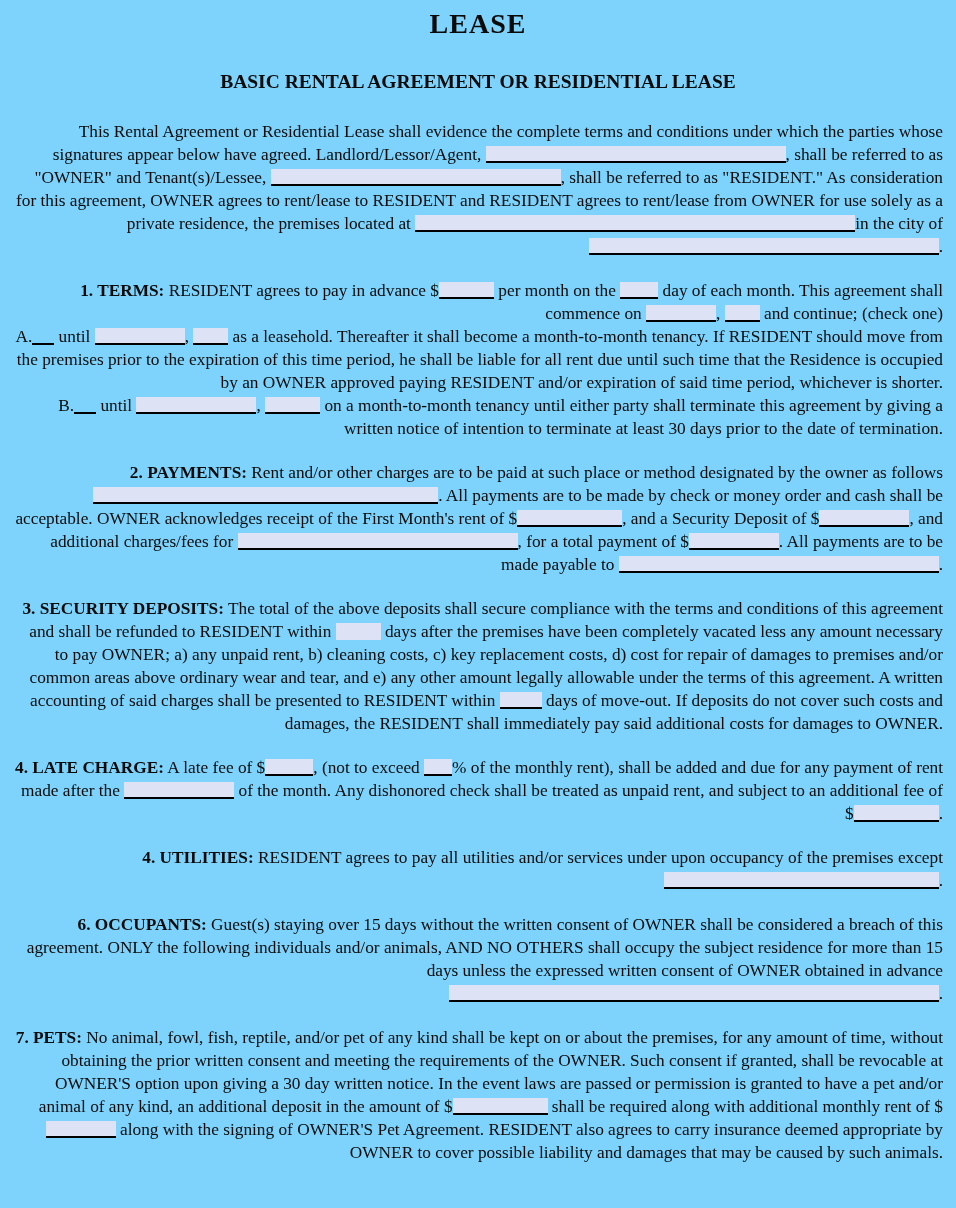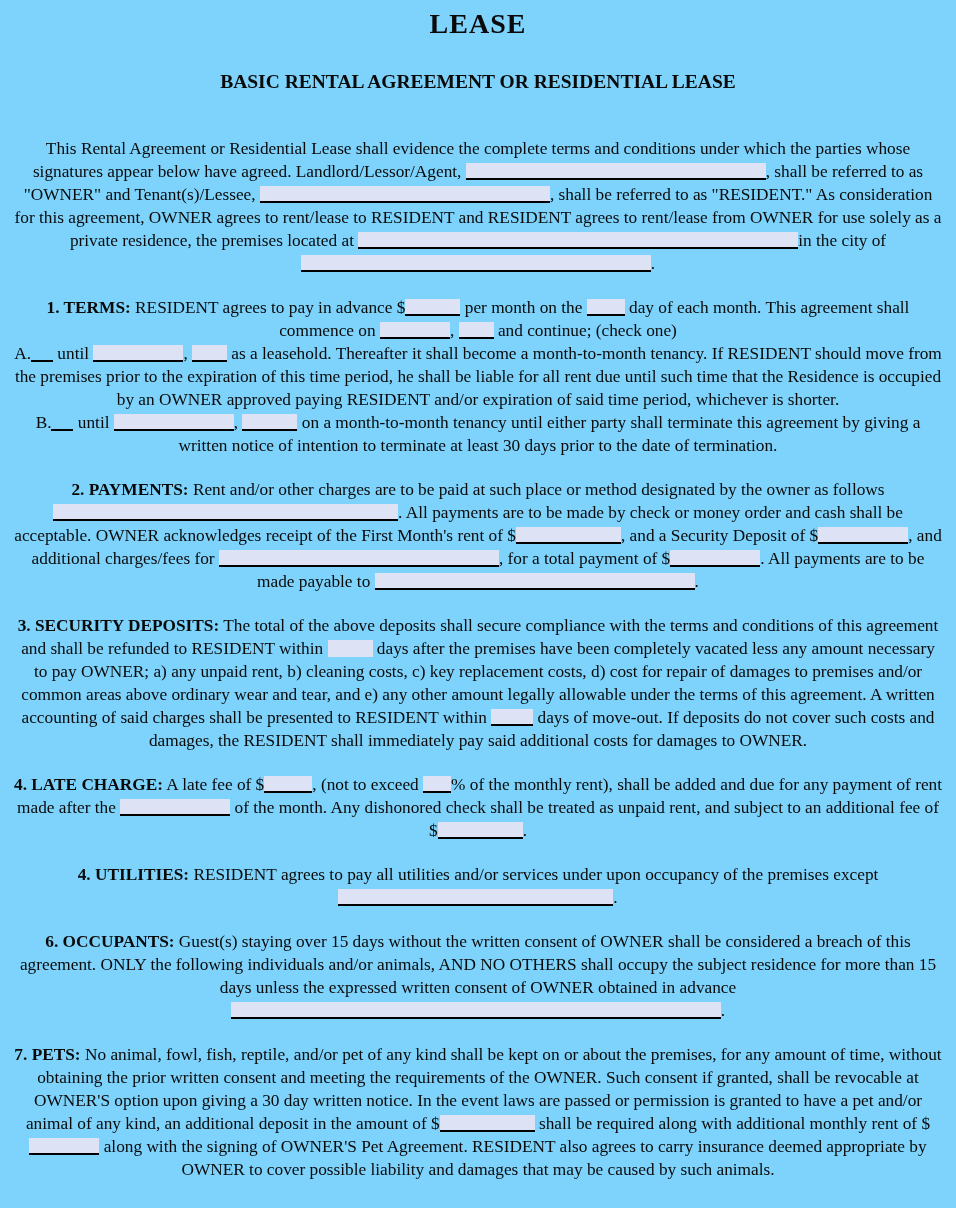"BASIC RENTAL AGREEMENT OR RESIDENTIAL" h2.doc-subtitle { margin-bottom: 44px -> 27px }
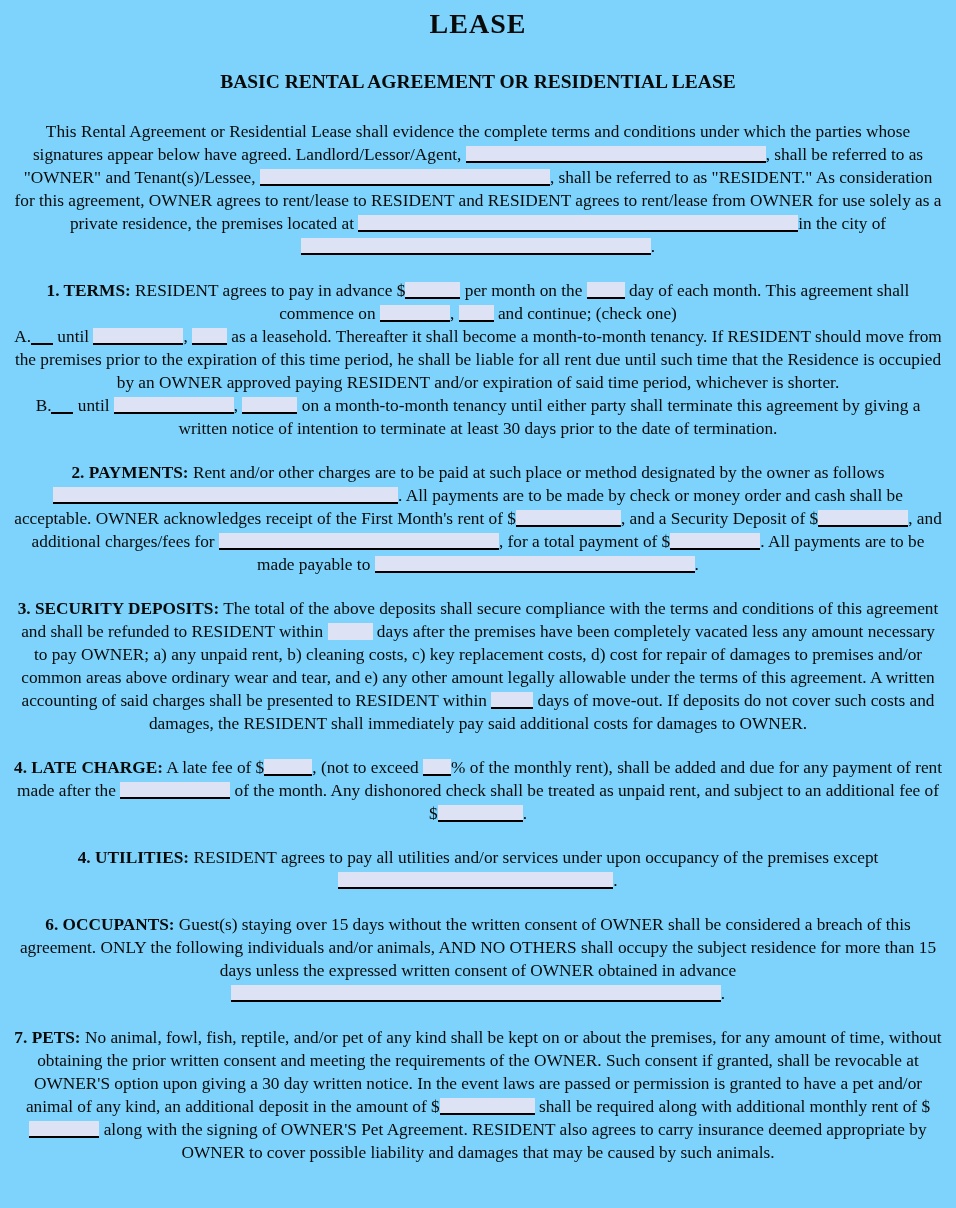"This Rental Agreement or Residential" .para { text-align: center -> right }
